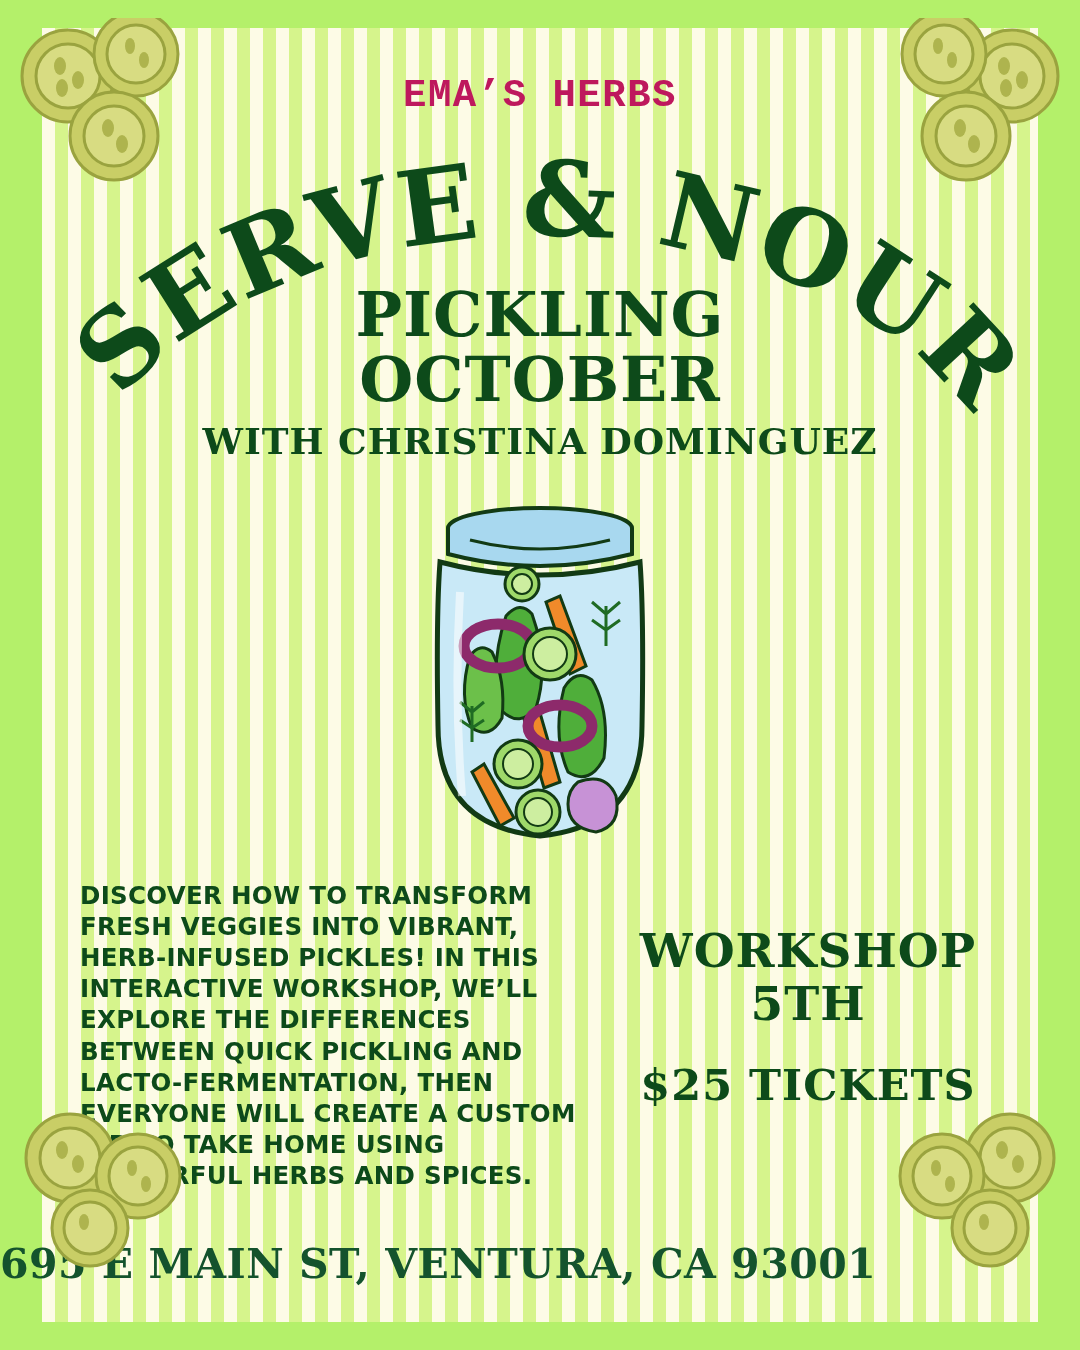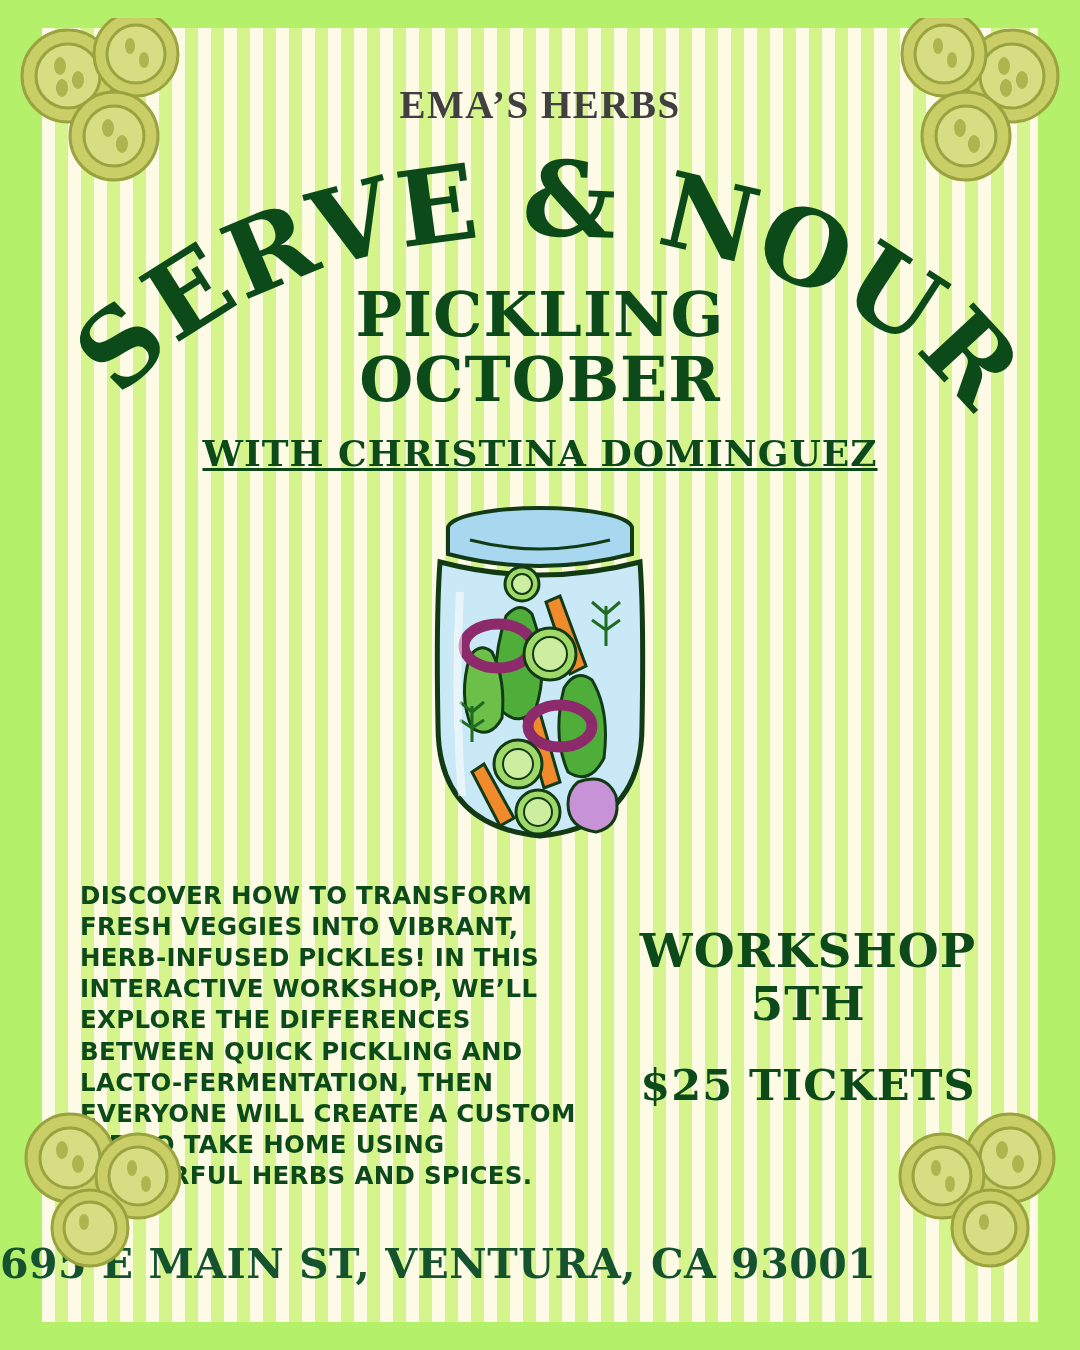"EMA’S HERBS" .brand { color: #404040 -> #be185d; font-family: Liberation Serif, serif -> Liberation Mono, monospace; top: 82px -> 74px }
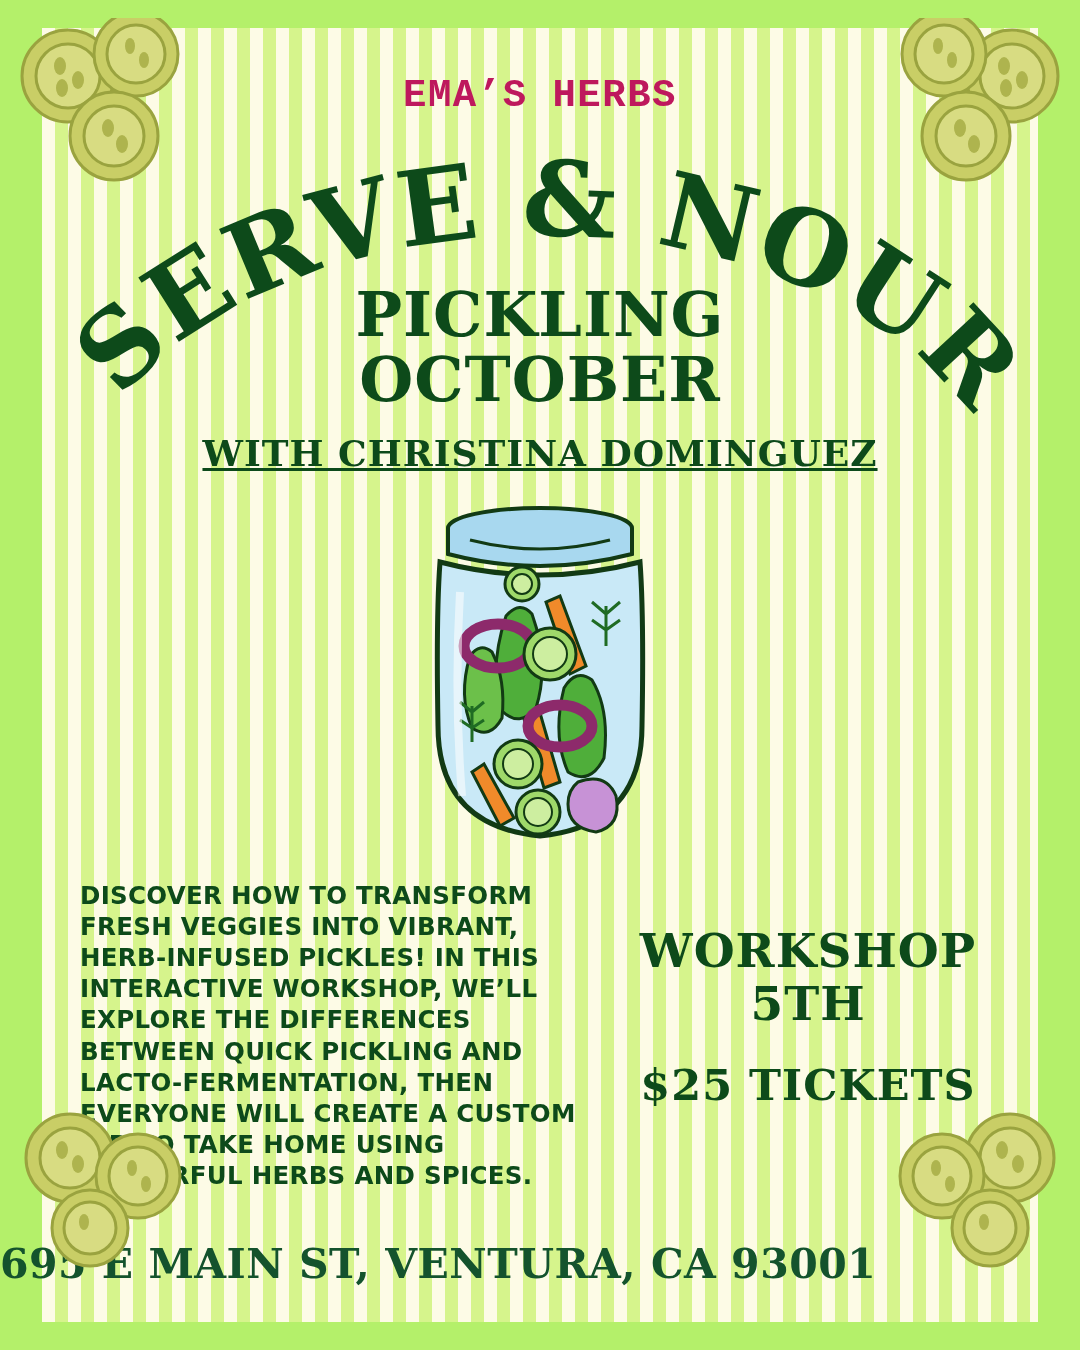"WITH CHRISTINA DOMINGUEZ" .with-line { text-decoration: underline -> none; top: 432px -> 420px }
